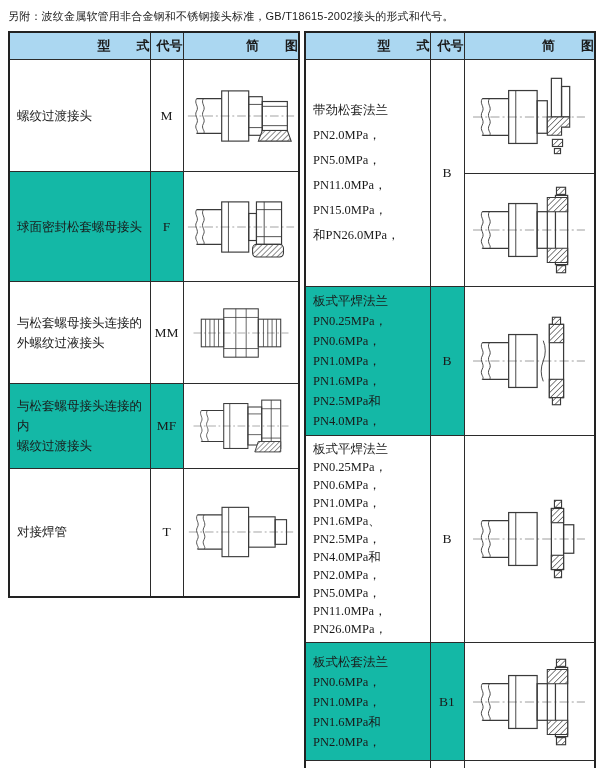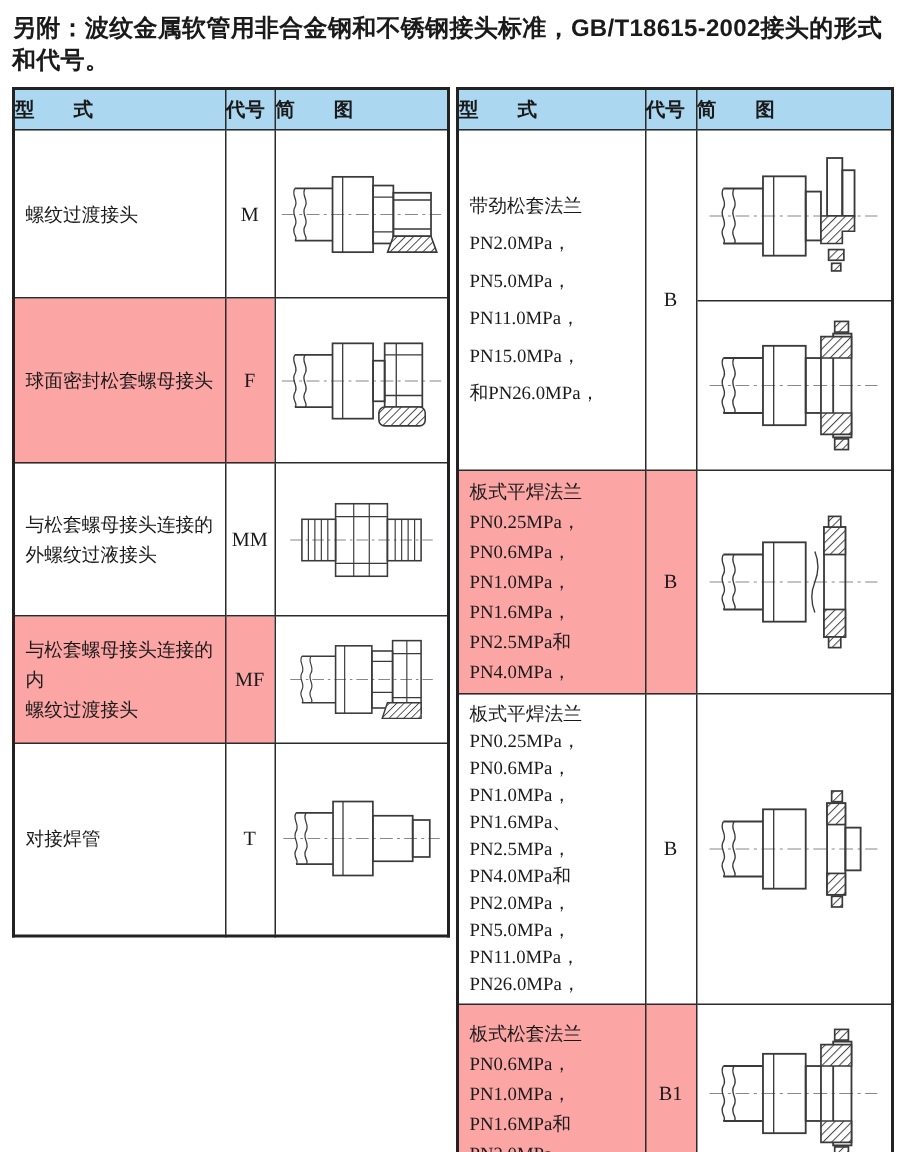"另附：波纹金属软管用非合金钢和不锈钢接头标准，GB/T18615-2002接头的" .title { font-size: 16px -> 11px; font-weight: bold -> normal }
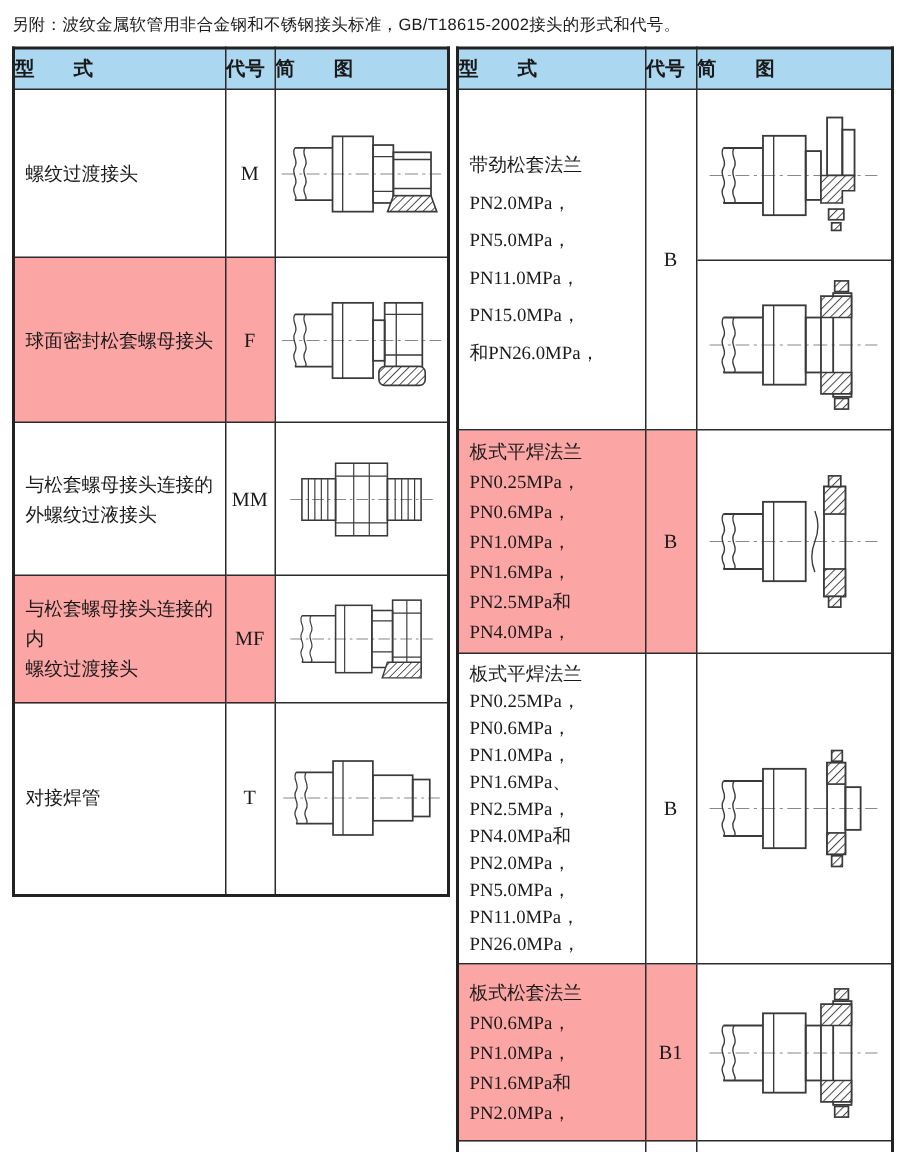"型 式" .tbl th { text-align: left -> right }
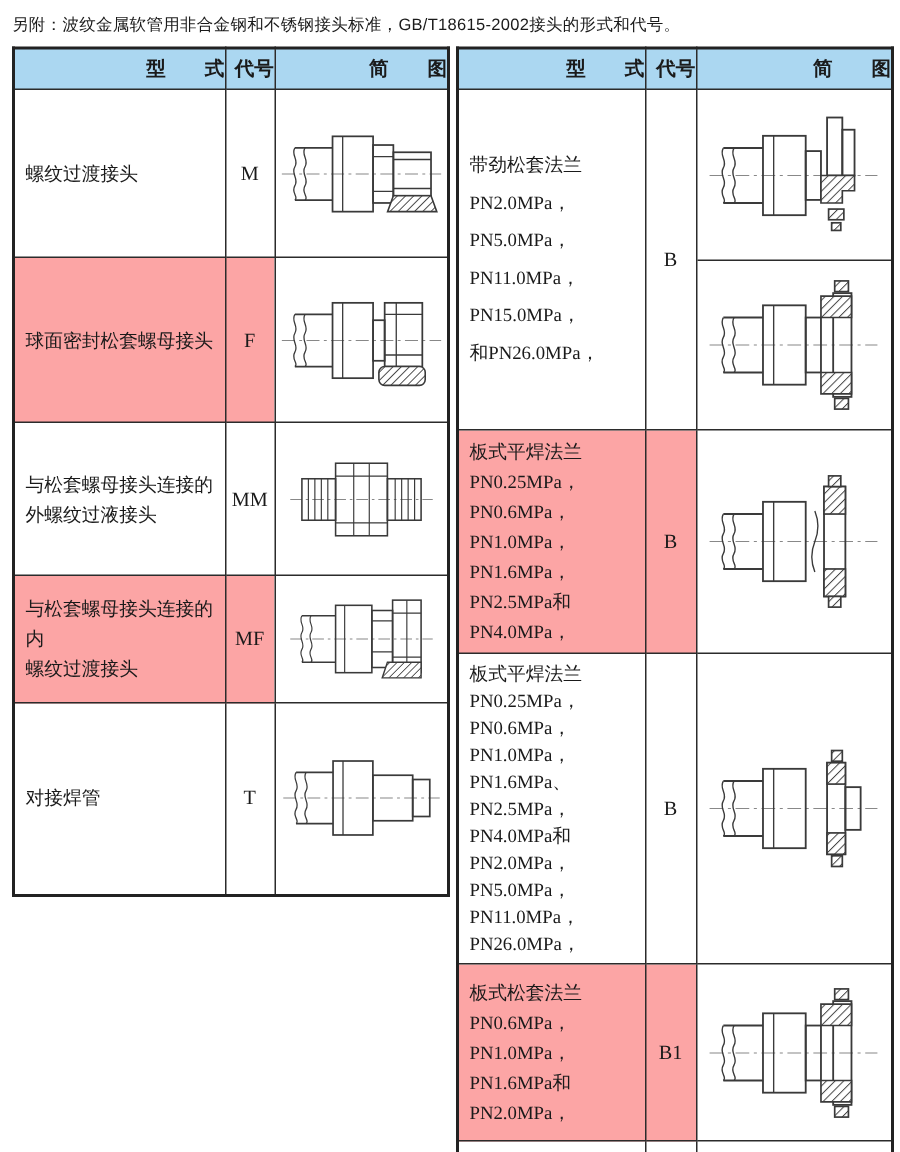"球面密封松套螺母接头" td.hl { background: #fca5a5 -> #14b8a6 }
